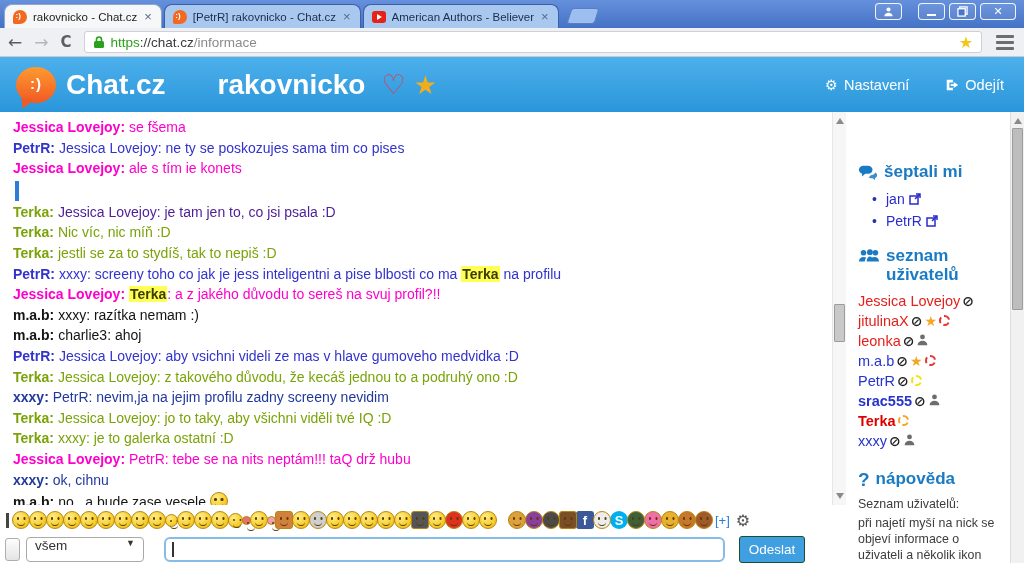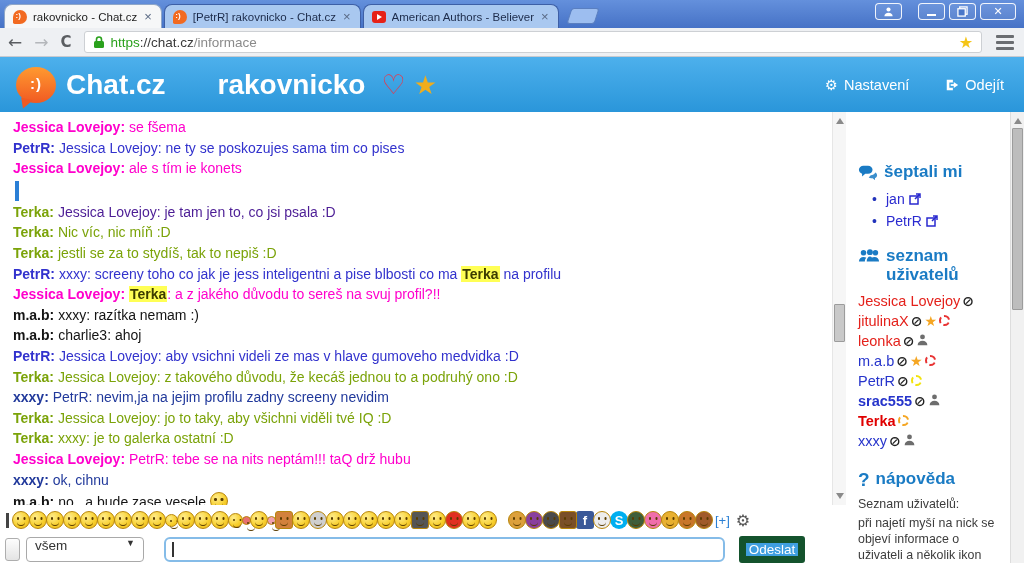"Odeslat" .send-btn { border: 7px solid #14532d -> 1px solid #14532d }
